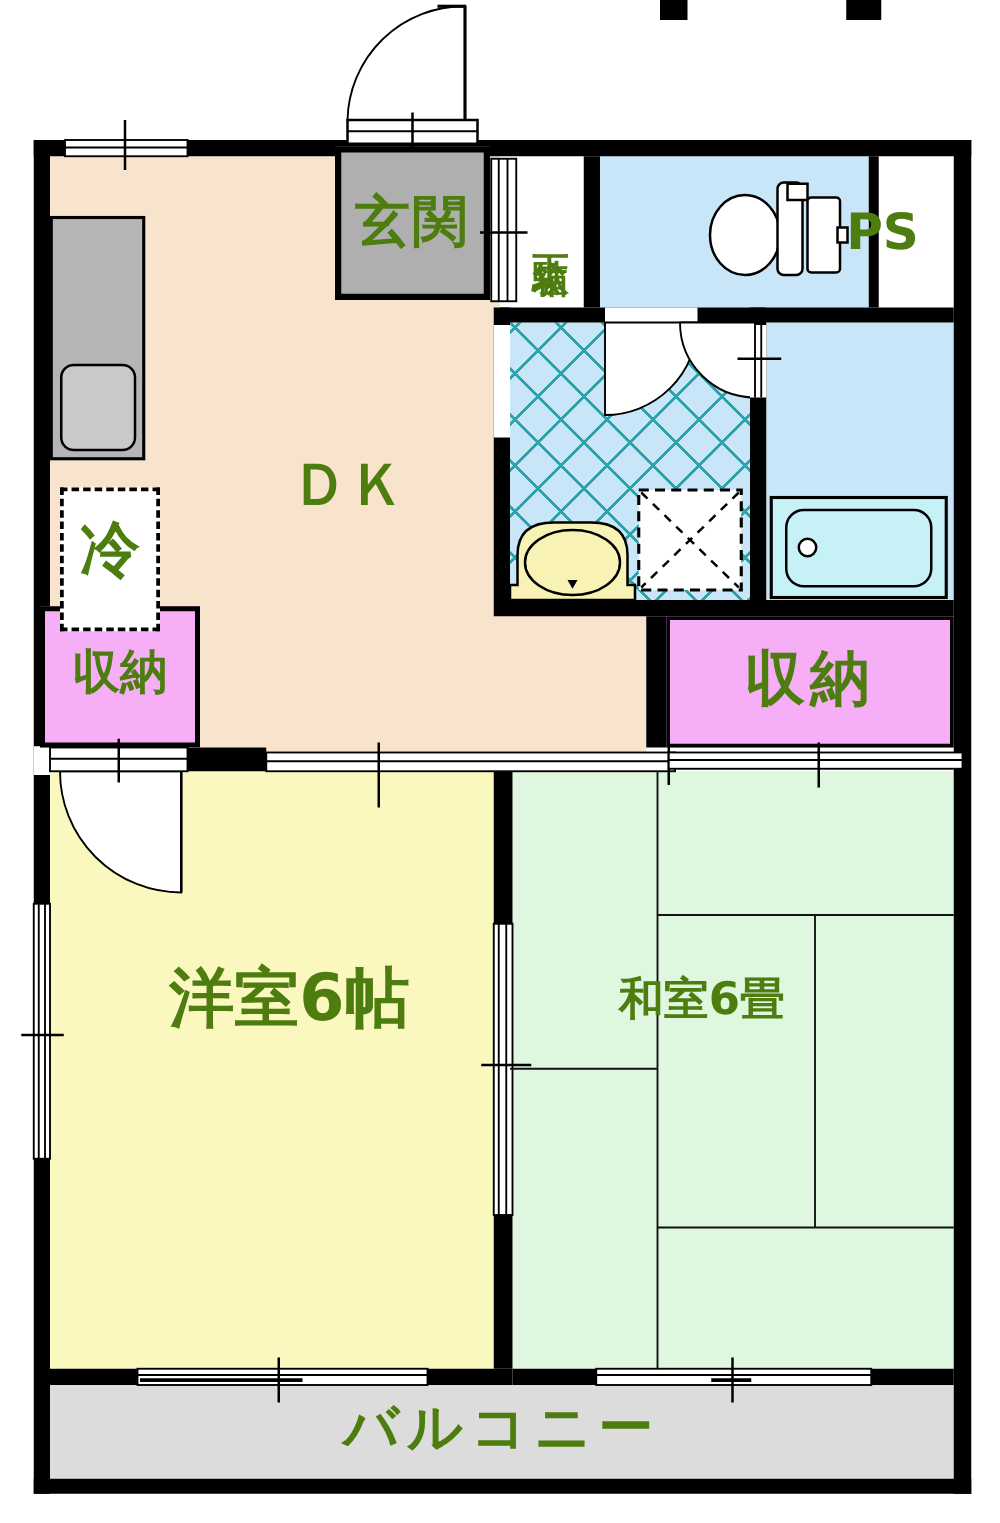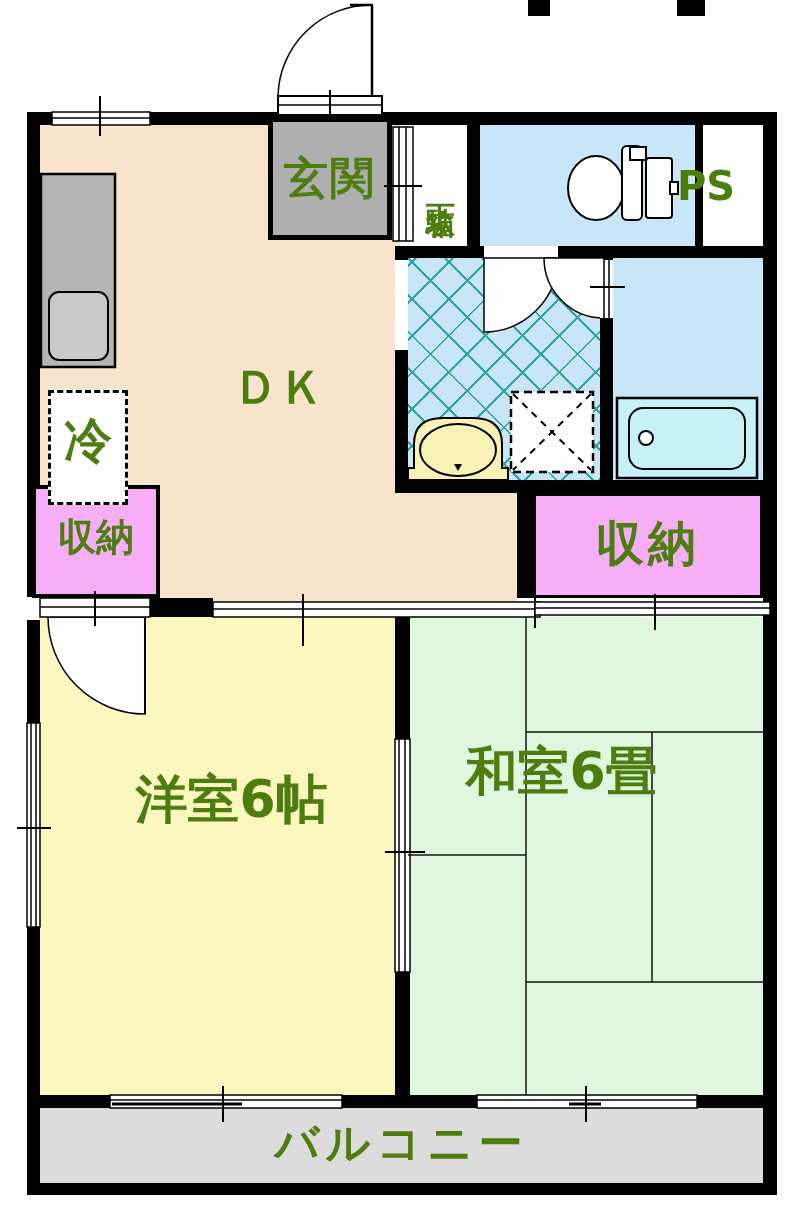"和室6畳" div.lbl { font-size: 52px -> 36px; top: 742px -> 770px }
